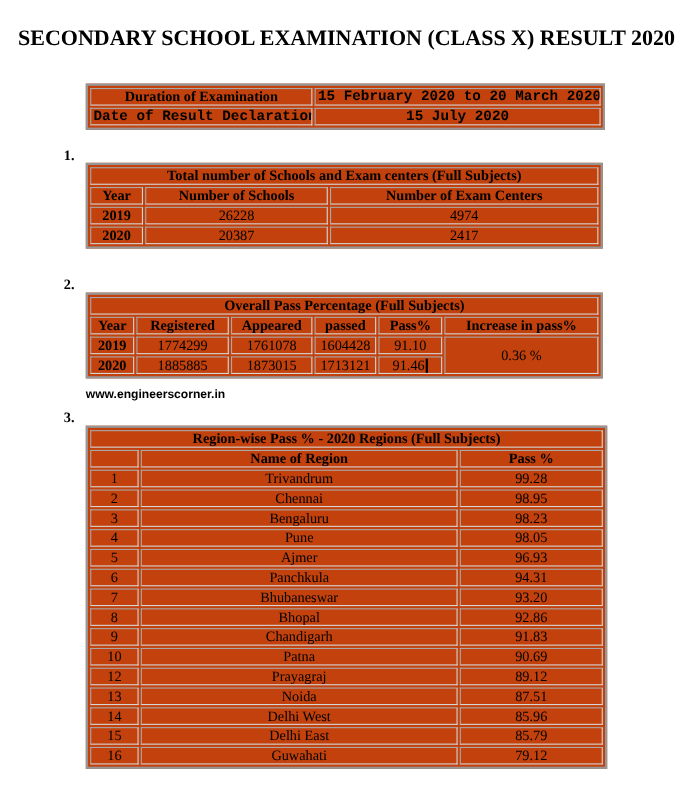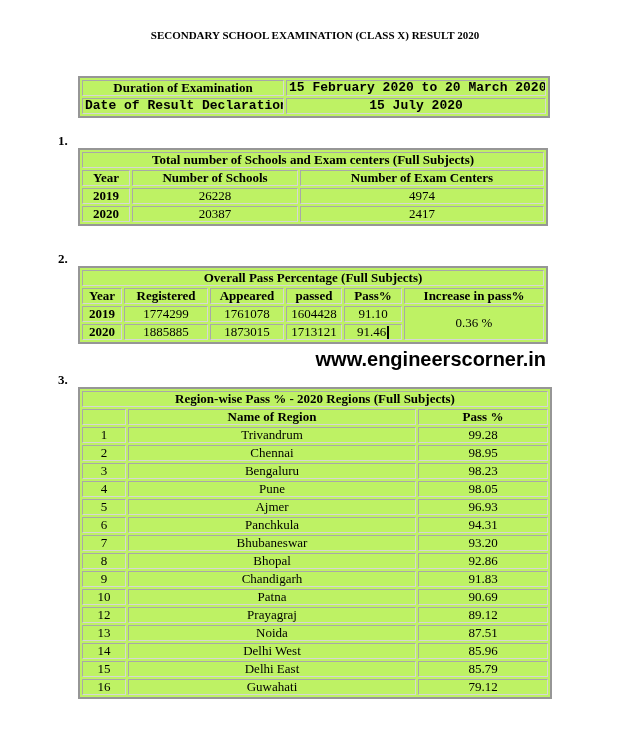"SECONDARY SCHOOL EXAMINATION (CLASS X)" .page-title { font-size: 11px -> 20px }
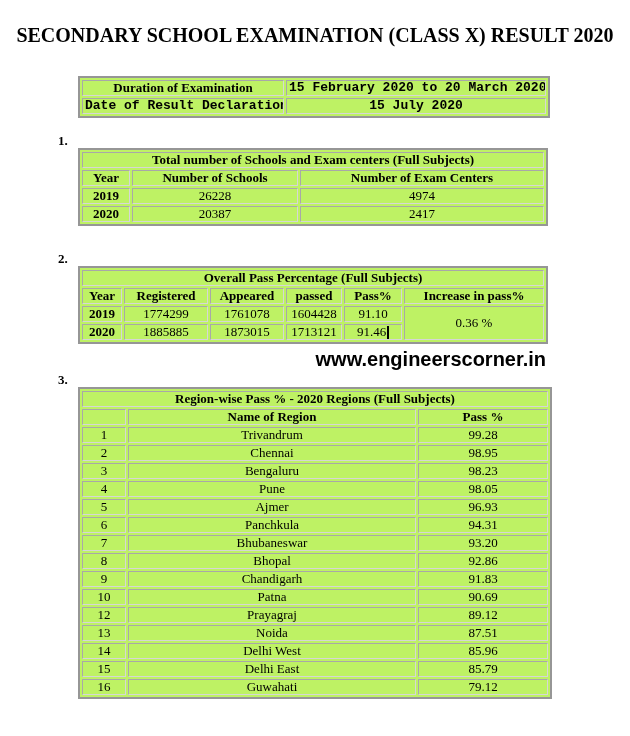"Duration of Examination" table.tbl { background: #bef264 -> #c2410c }
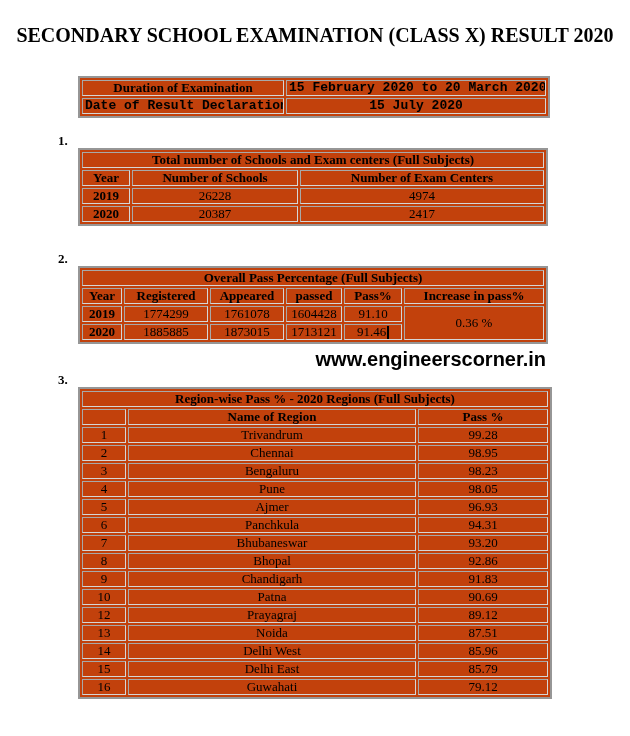"www.engineerscorner.in" .watermark { font-size: 20px -> 11px; text-align: right -> left }
